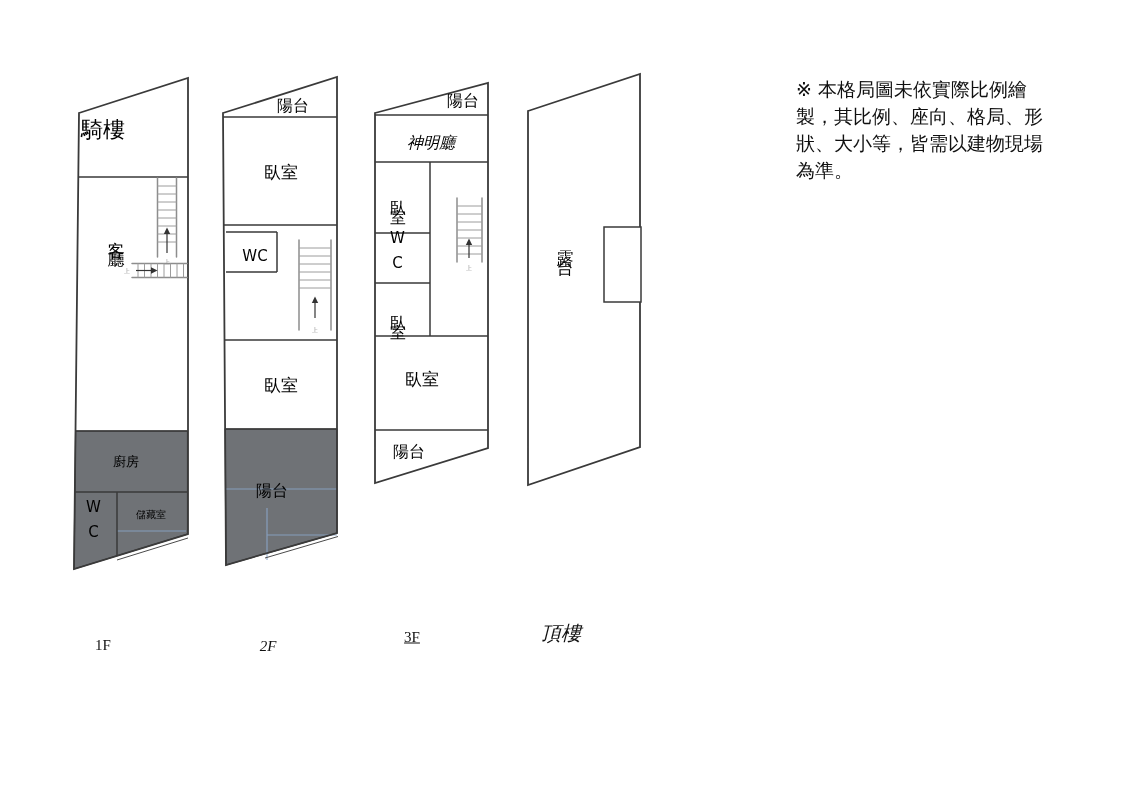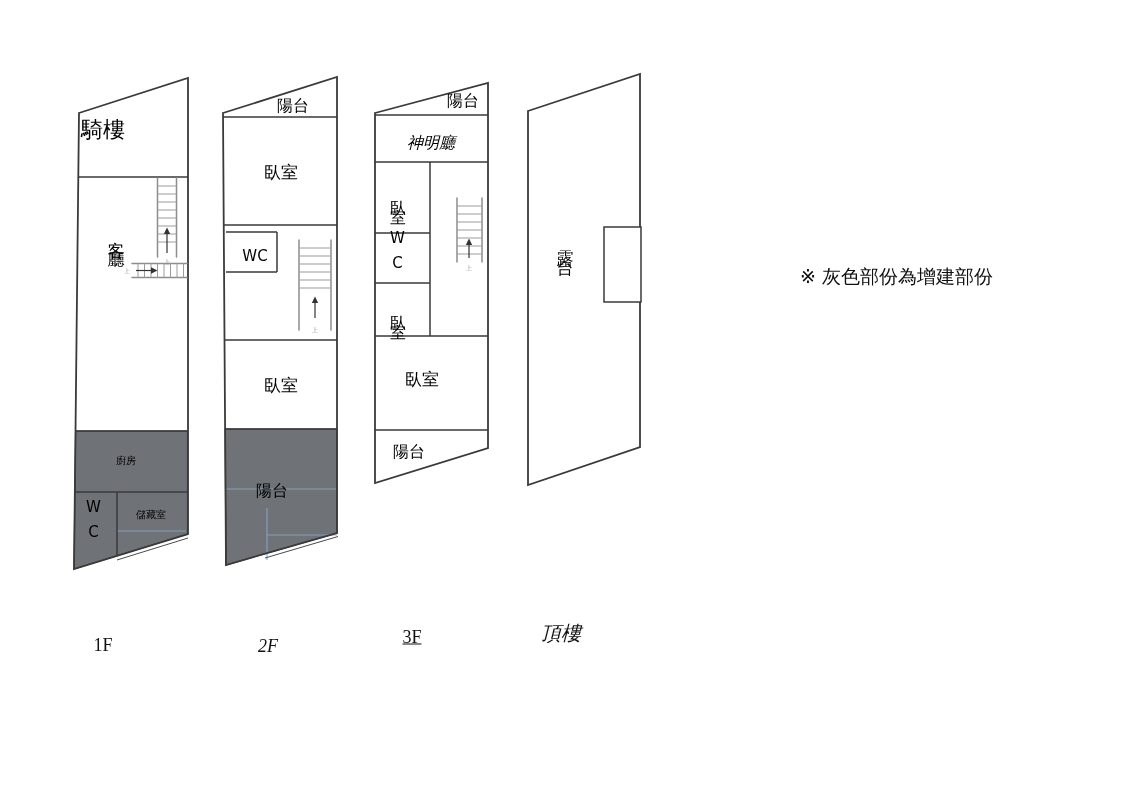"※ 本格局圖未依實際比例繪" div.note { html: none -> <div>※ 本格局圖未依實際比例繪 製，其比例、座向、格局、形 狀、大小等，皆需以建物現場 為準。</div> }
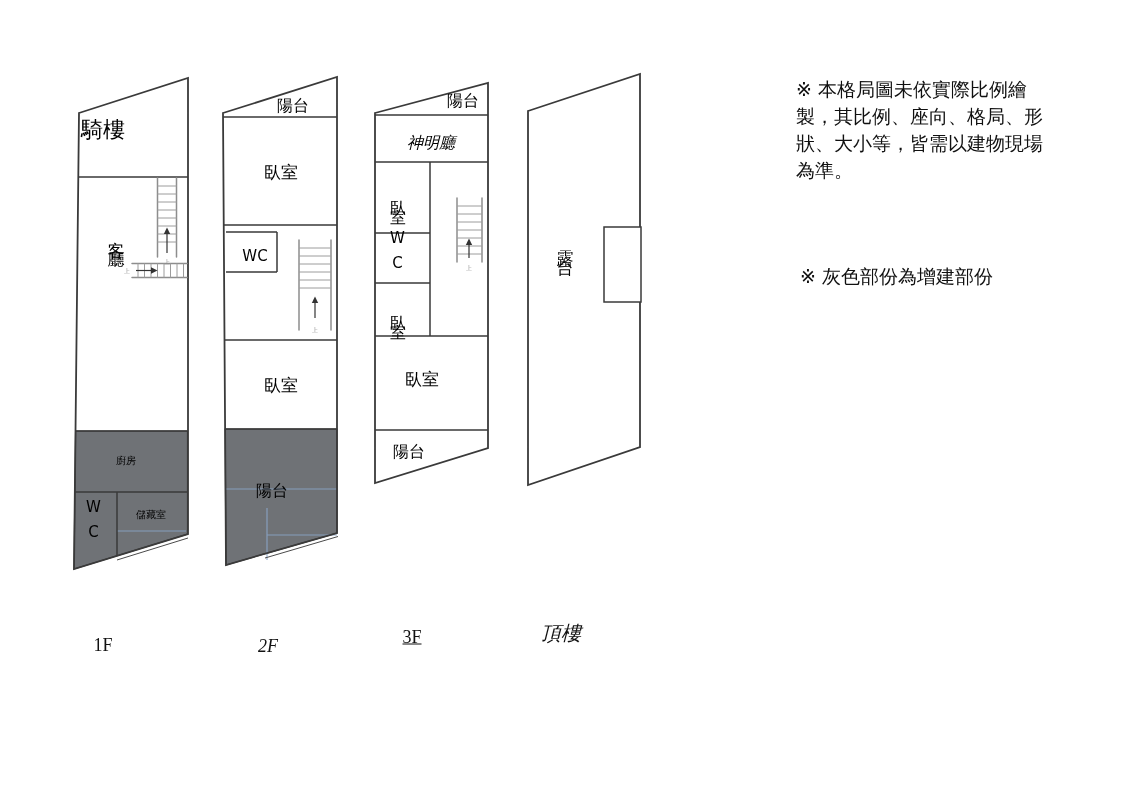"※ 灰色部份為增建部份" div.note { html: <div>※ 灰色部份為增建部份</div> -> none }
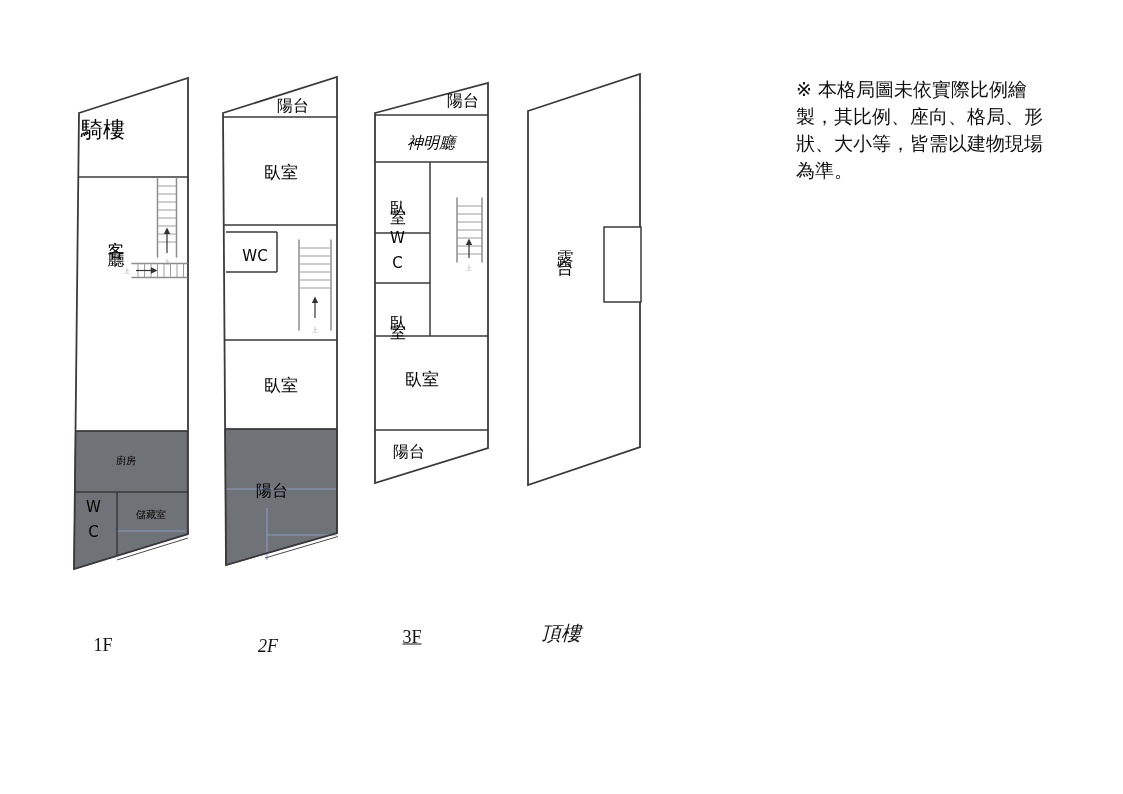"廚房" div.lbl { font-size: 10px -> 13px }
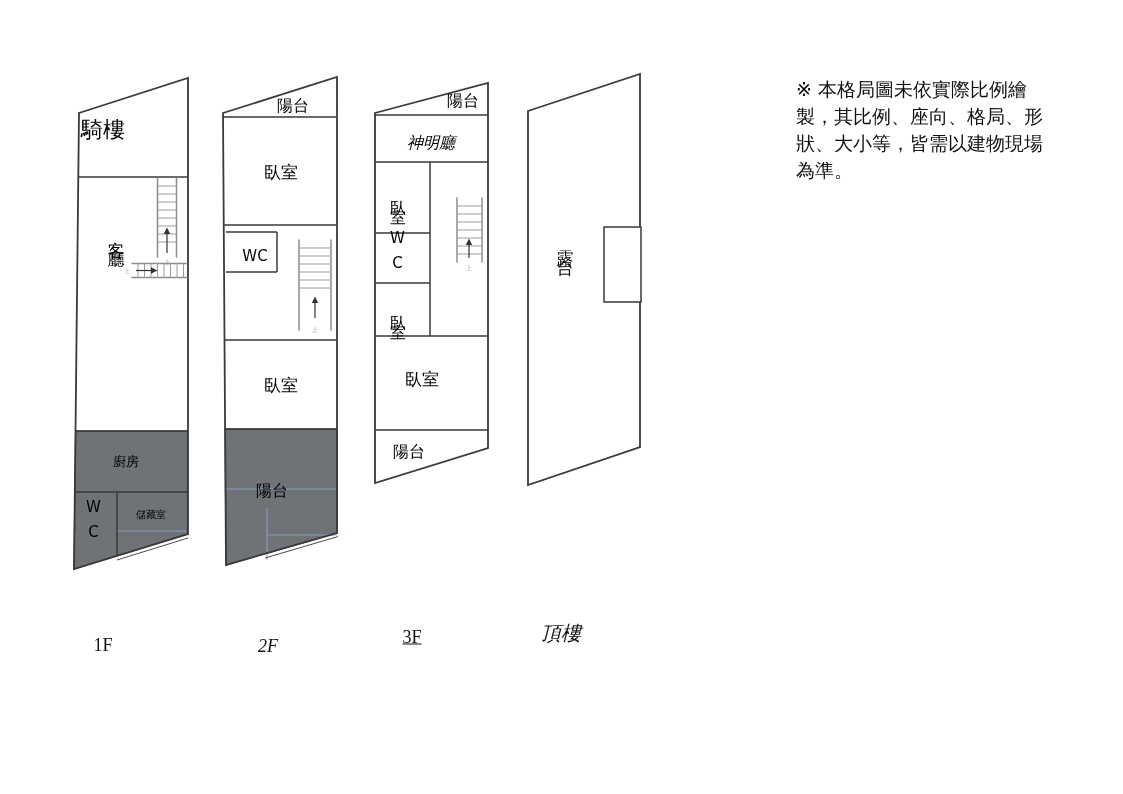"1F" .caption { font-size: 18px -> 15px }
